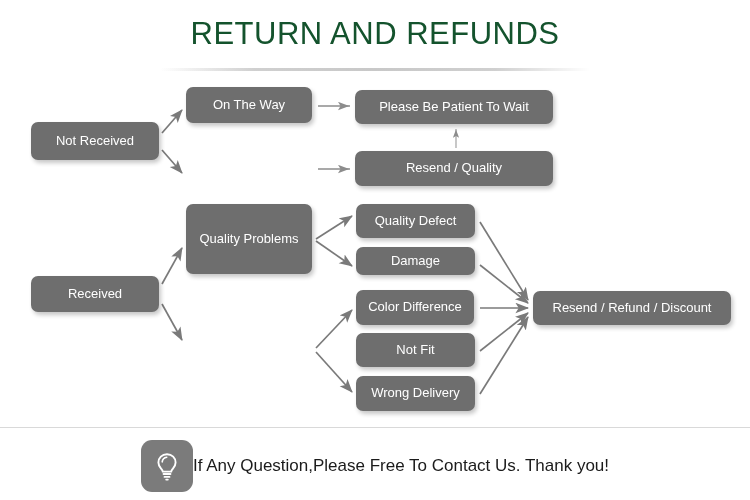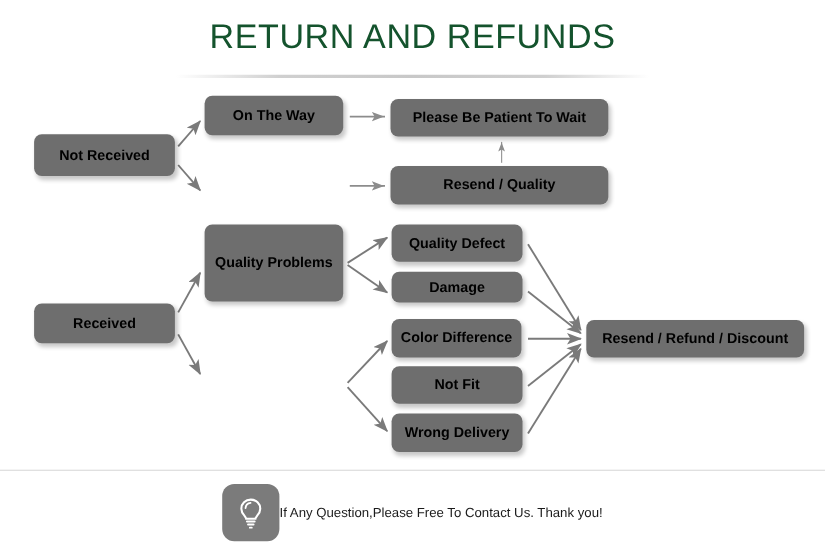"On The Way" .node { color: #000000 -> #ffffff; font-weight: bold -> none }
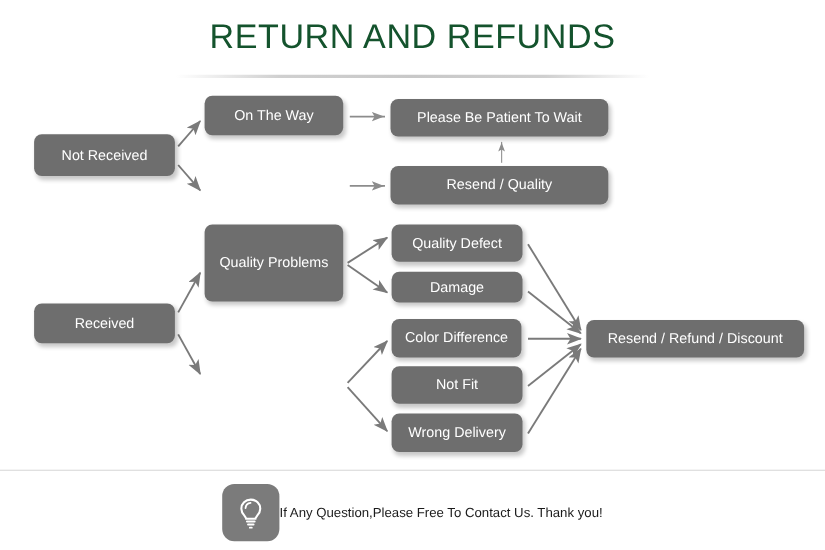"If Any Question,Please Free To" .footer-text { font-size: 12px -> 17px }
